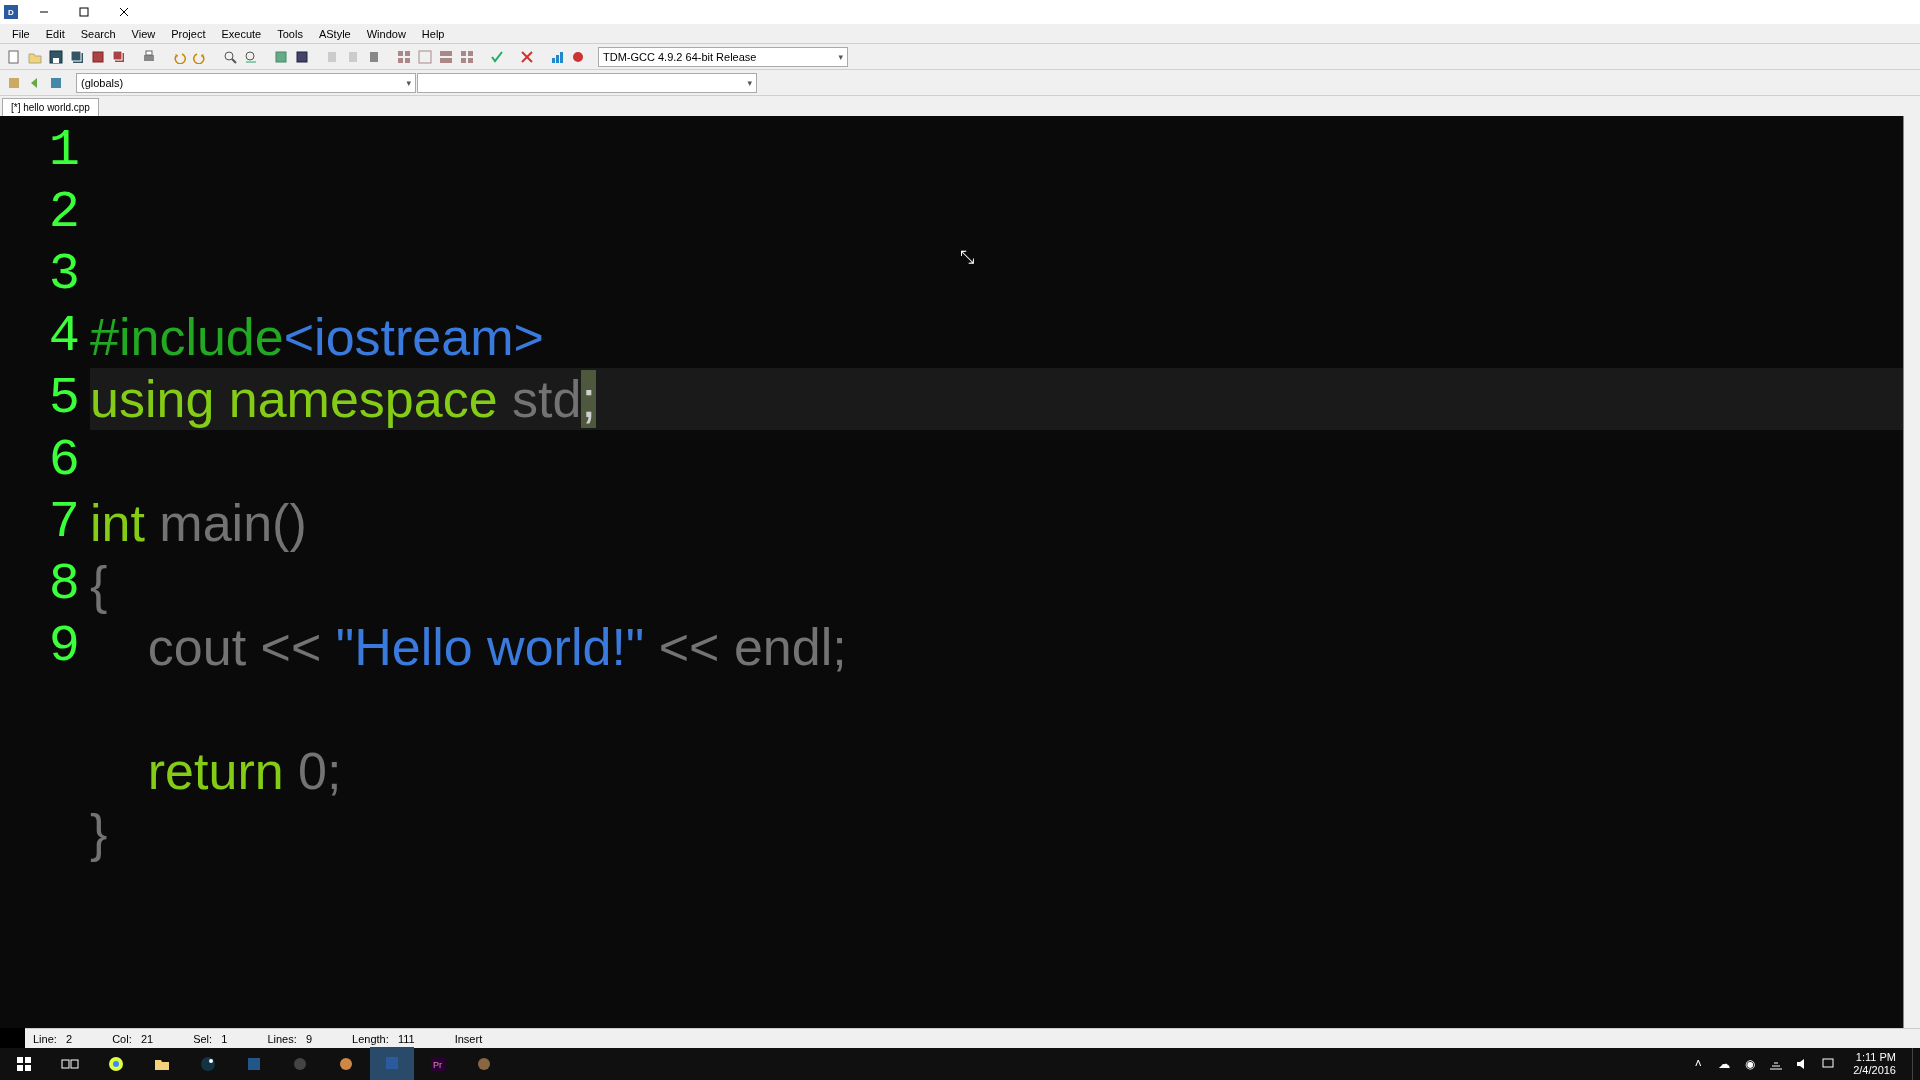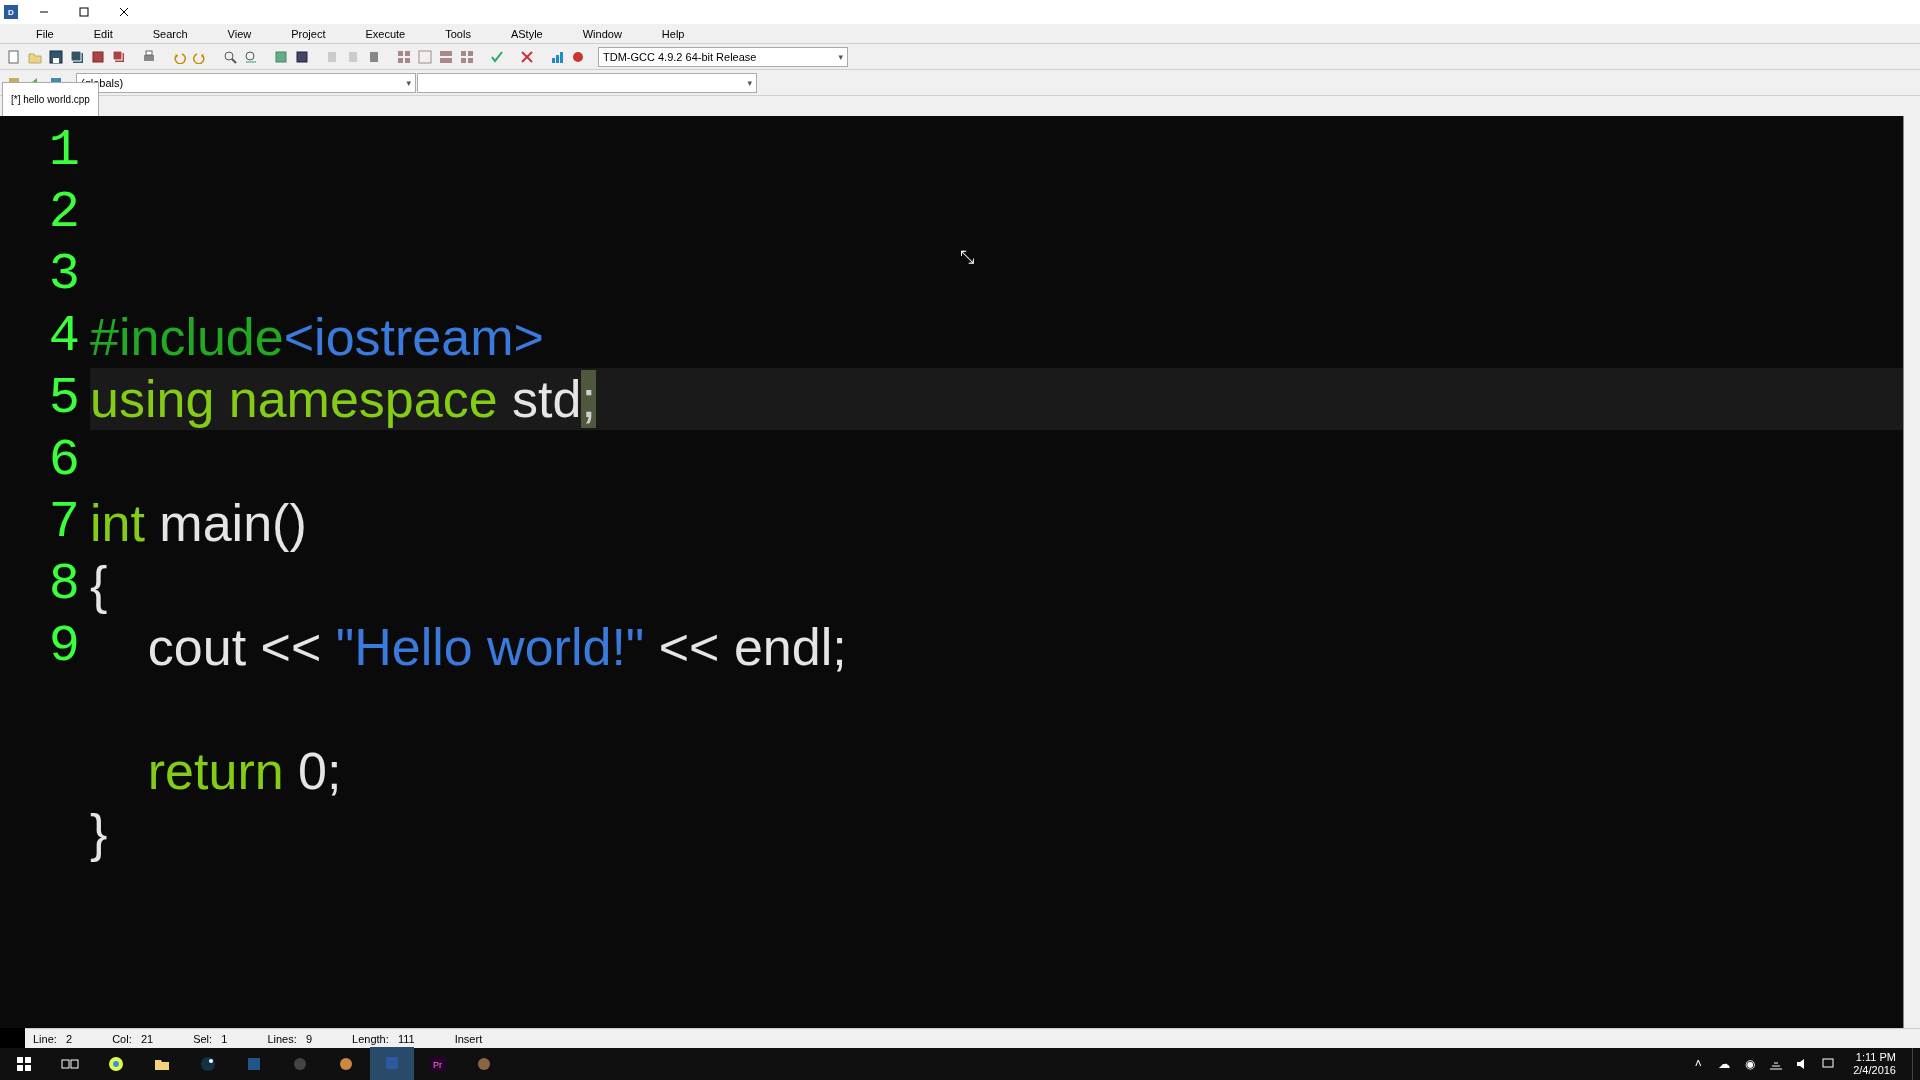"File" .menubar .menu-item { margin-left: 24px -> none }
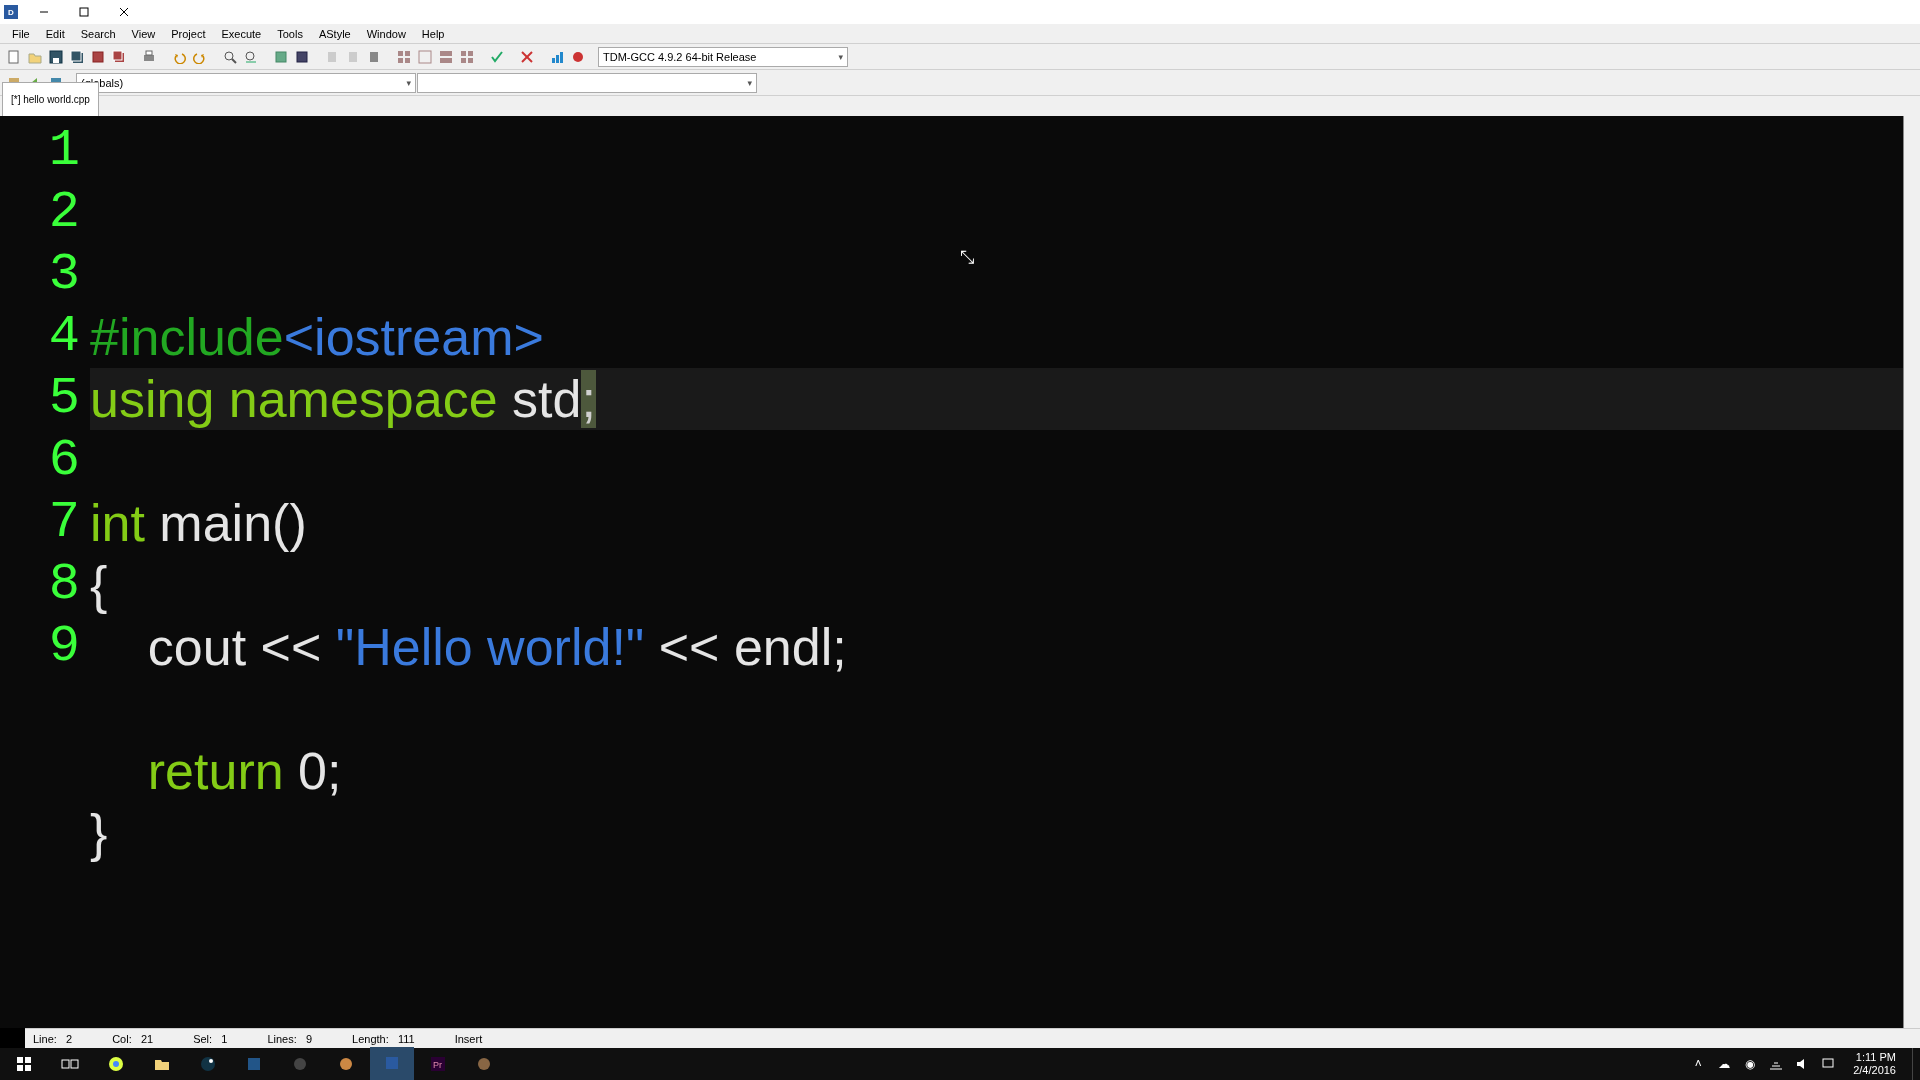"[*] hello world.cpp" .file-tab { height: 34px -> 18px }
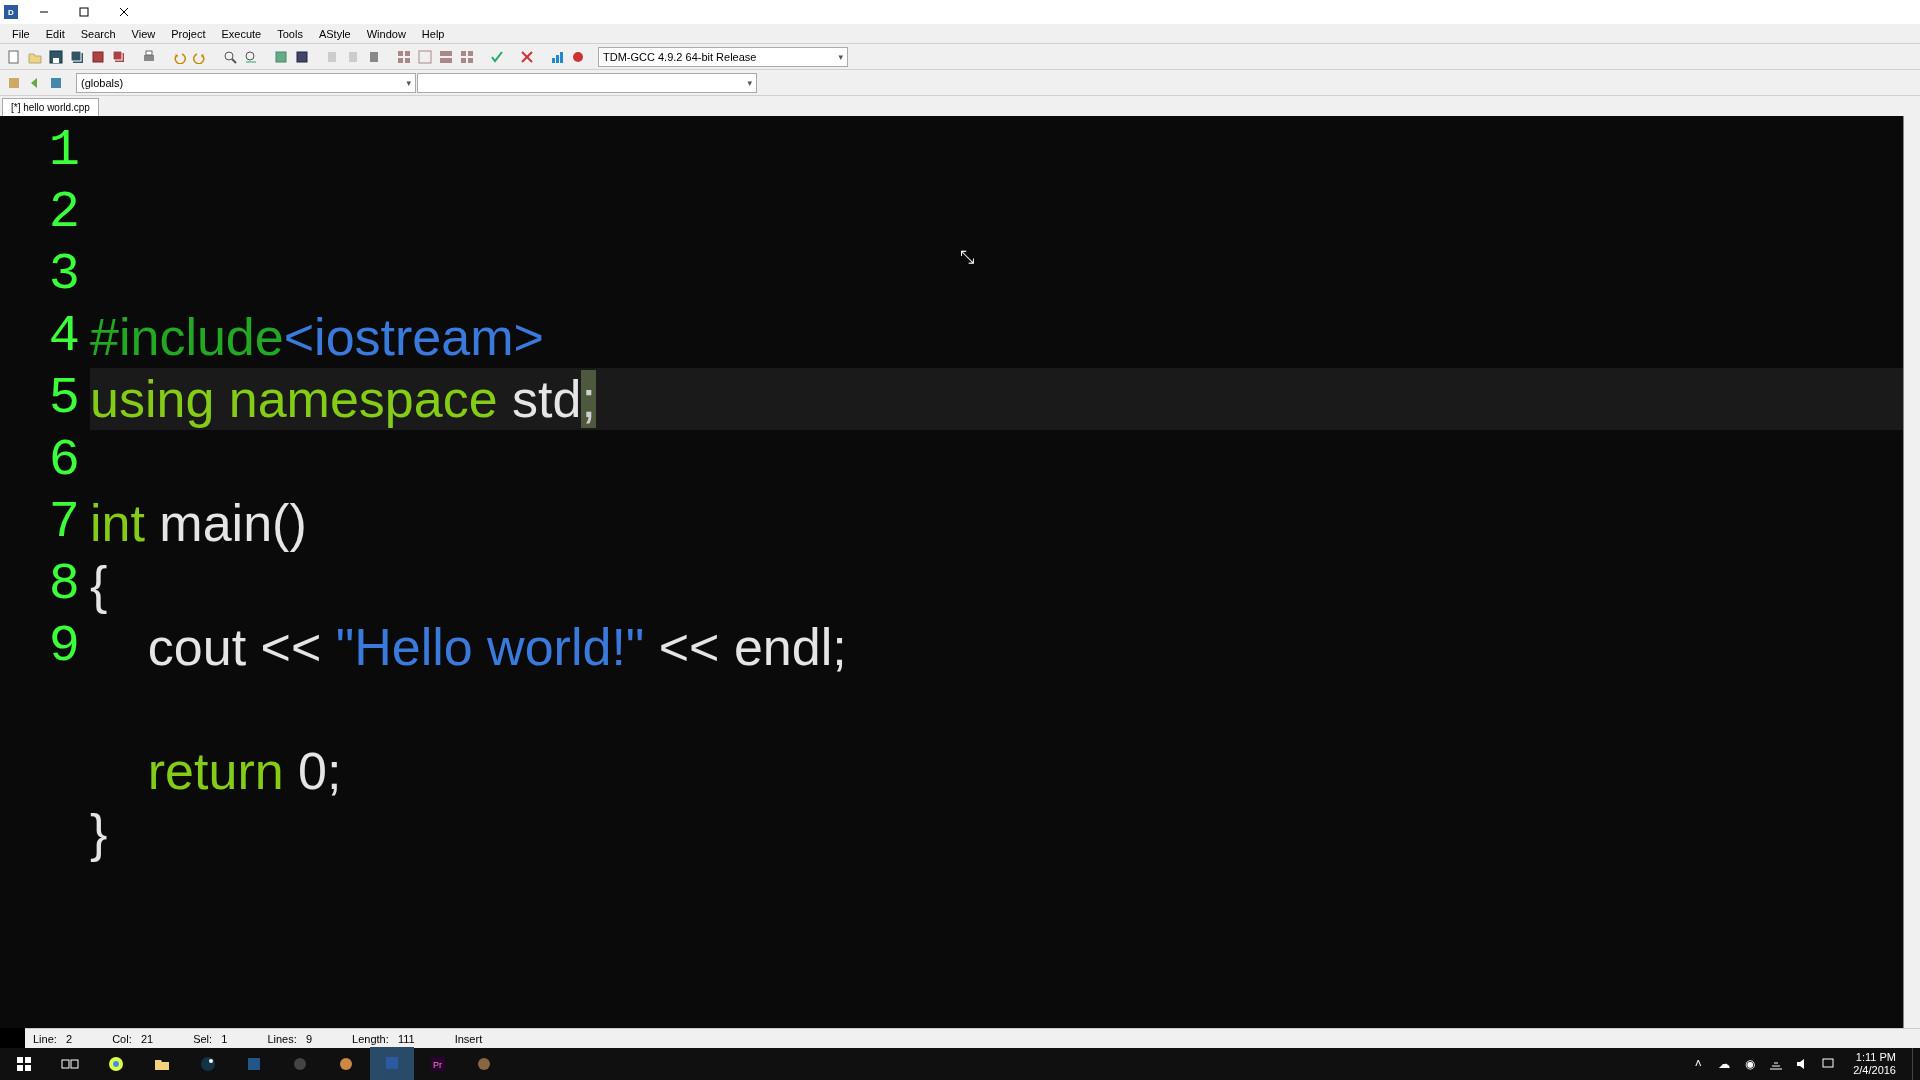"std" .kw-white { color: #e5e5e5 -> #737373 }
